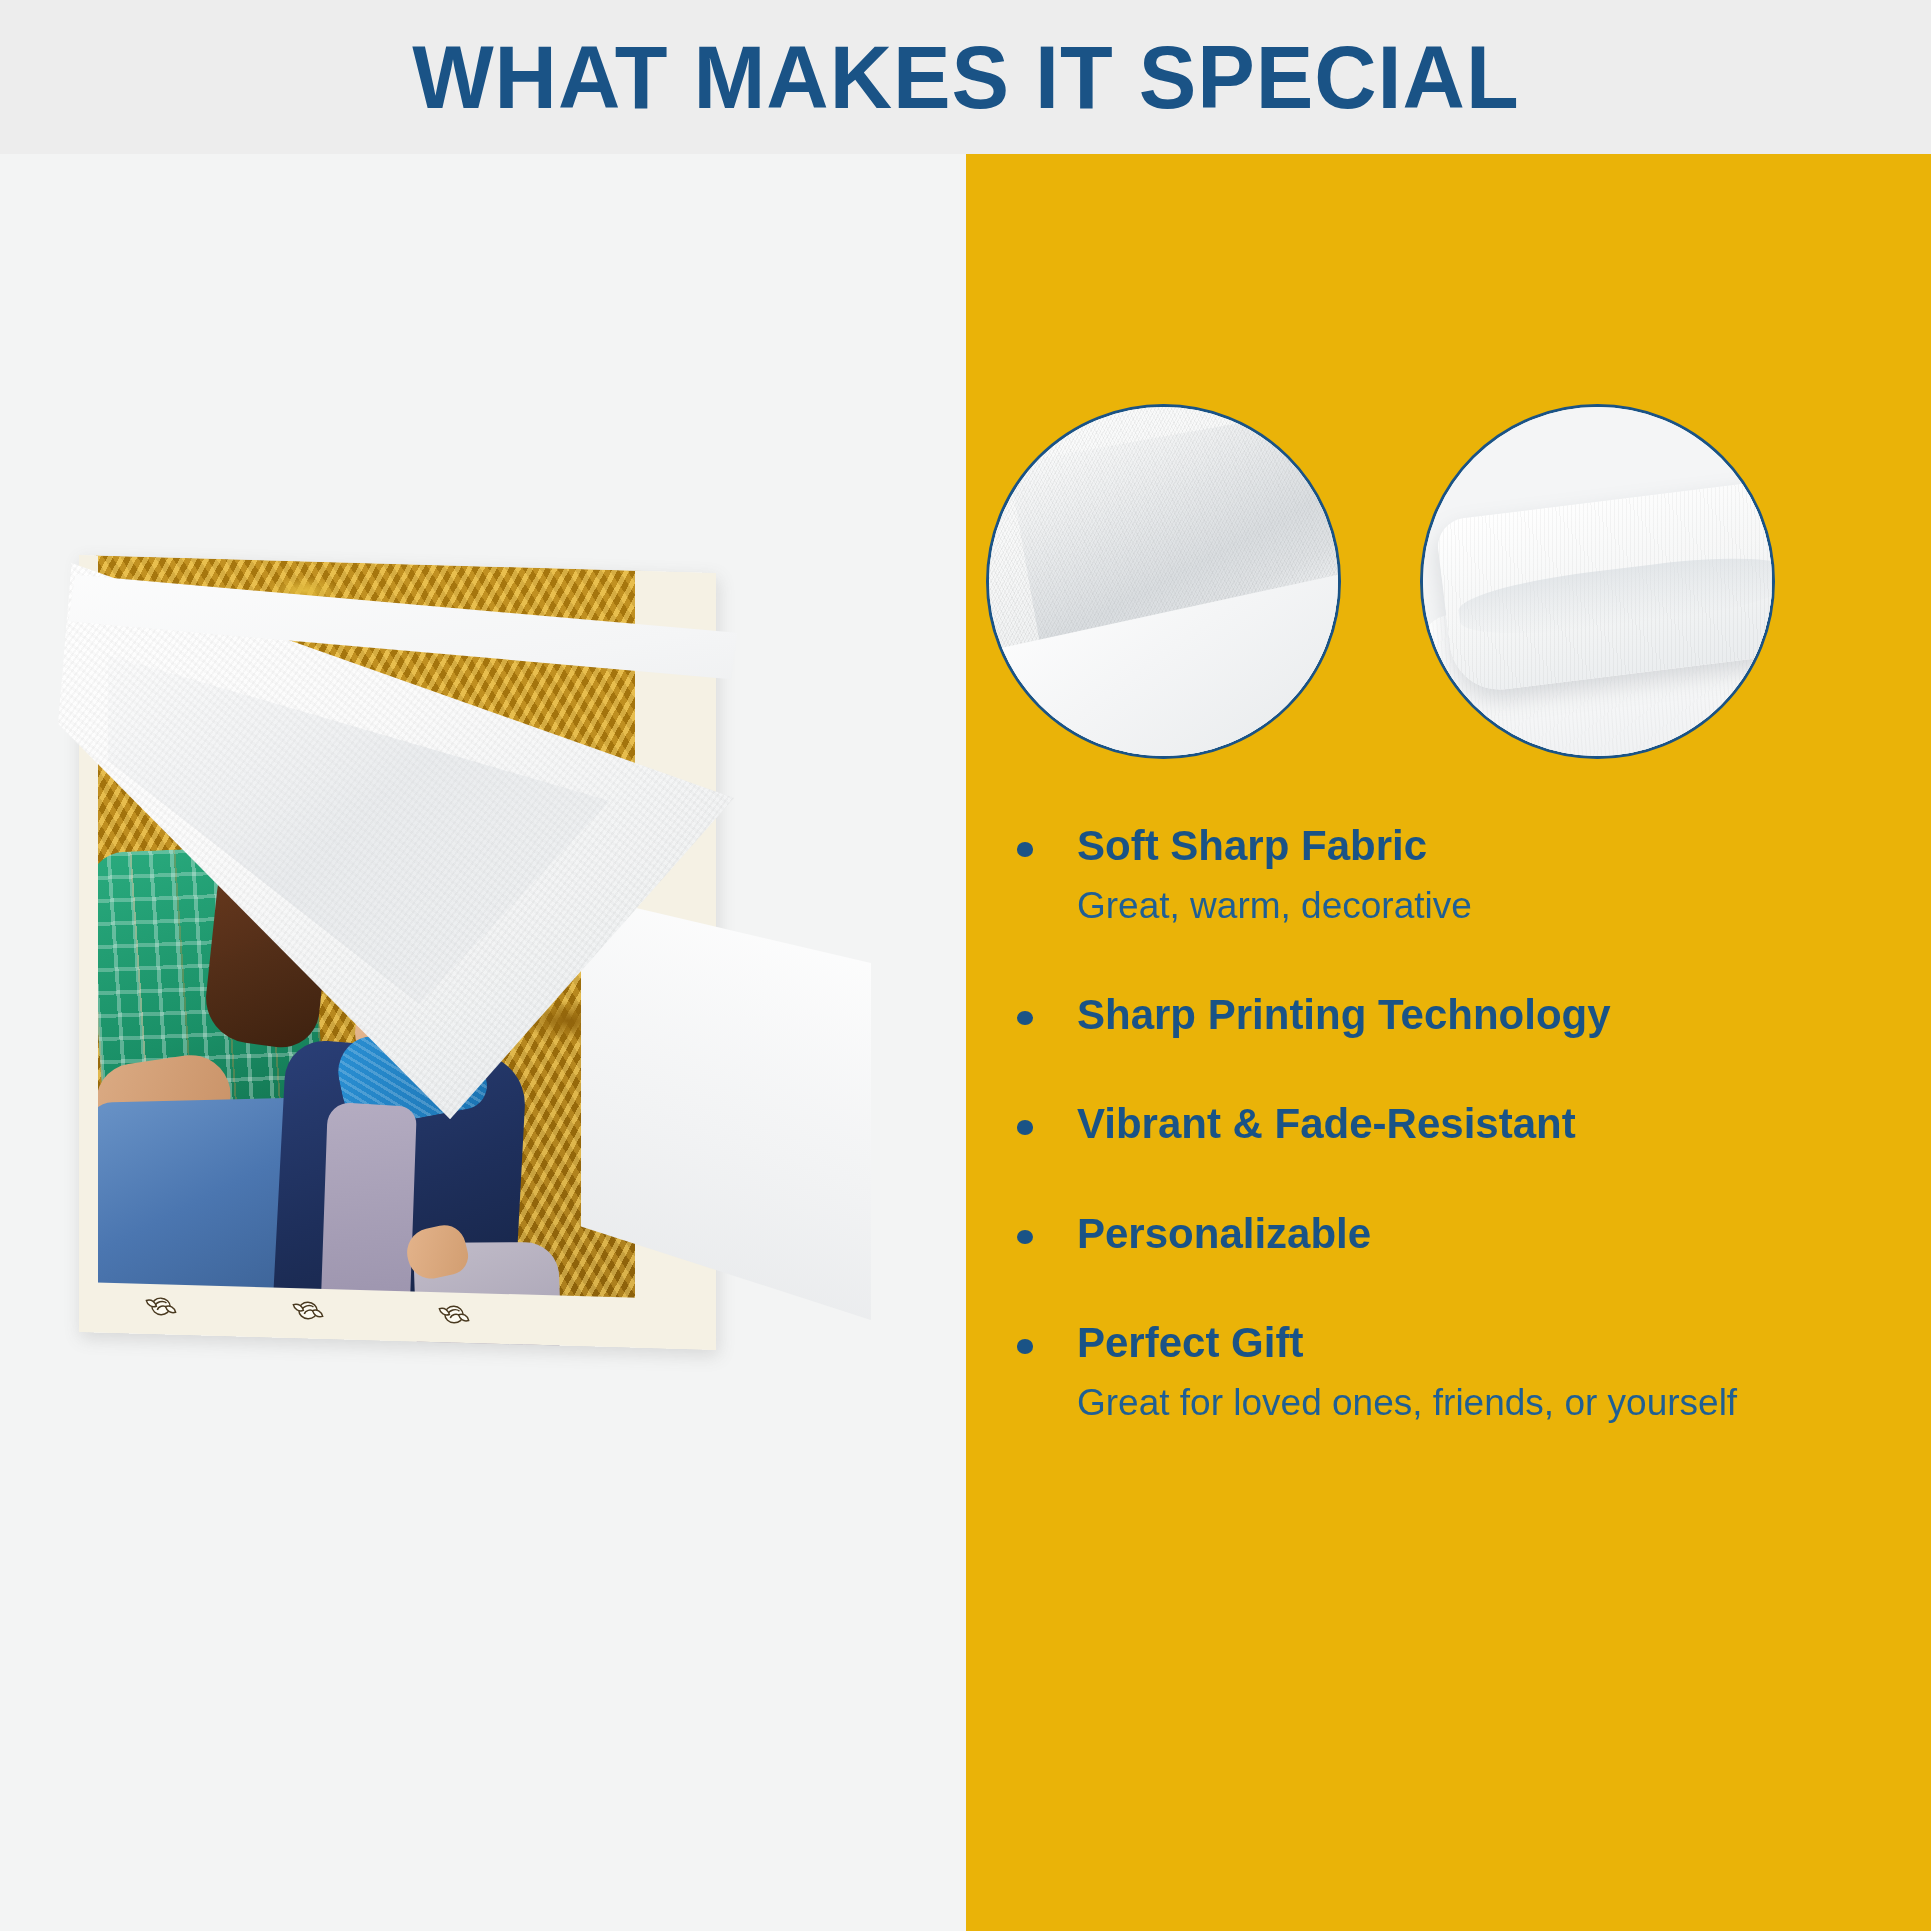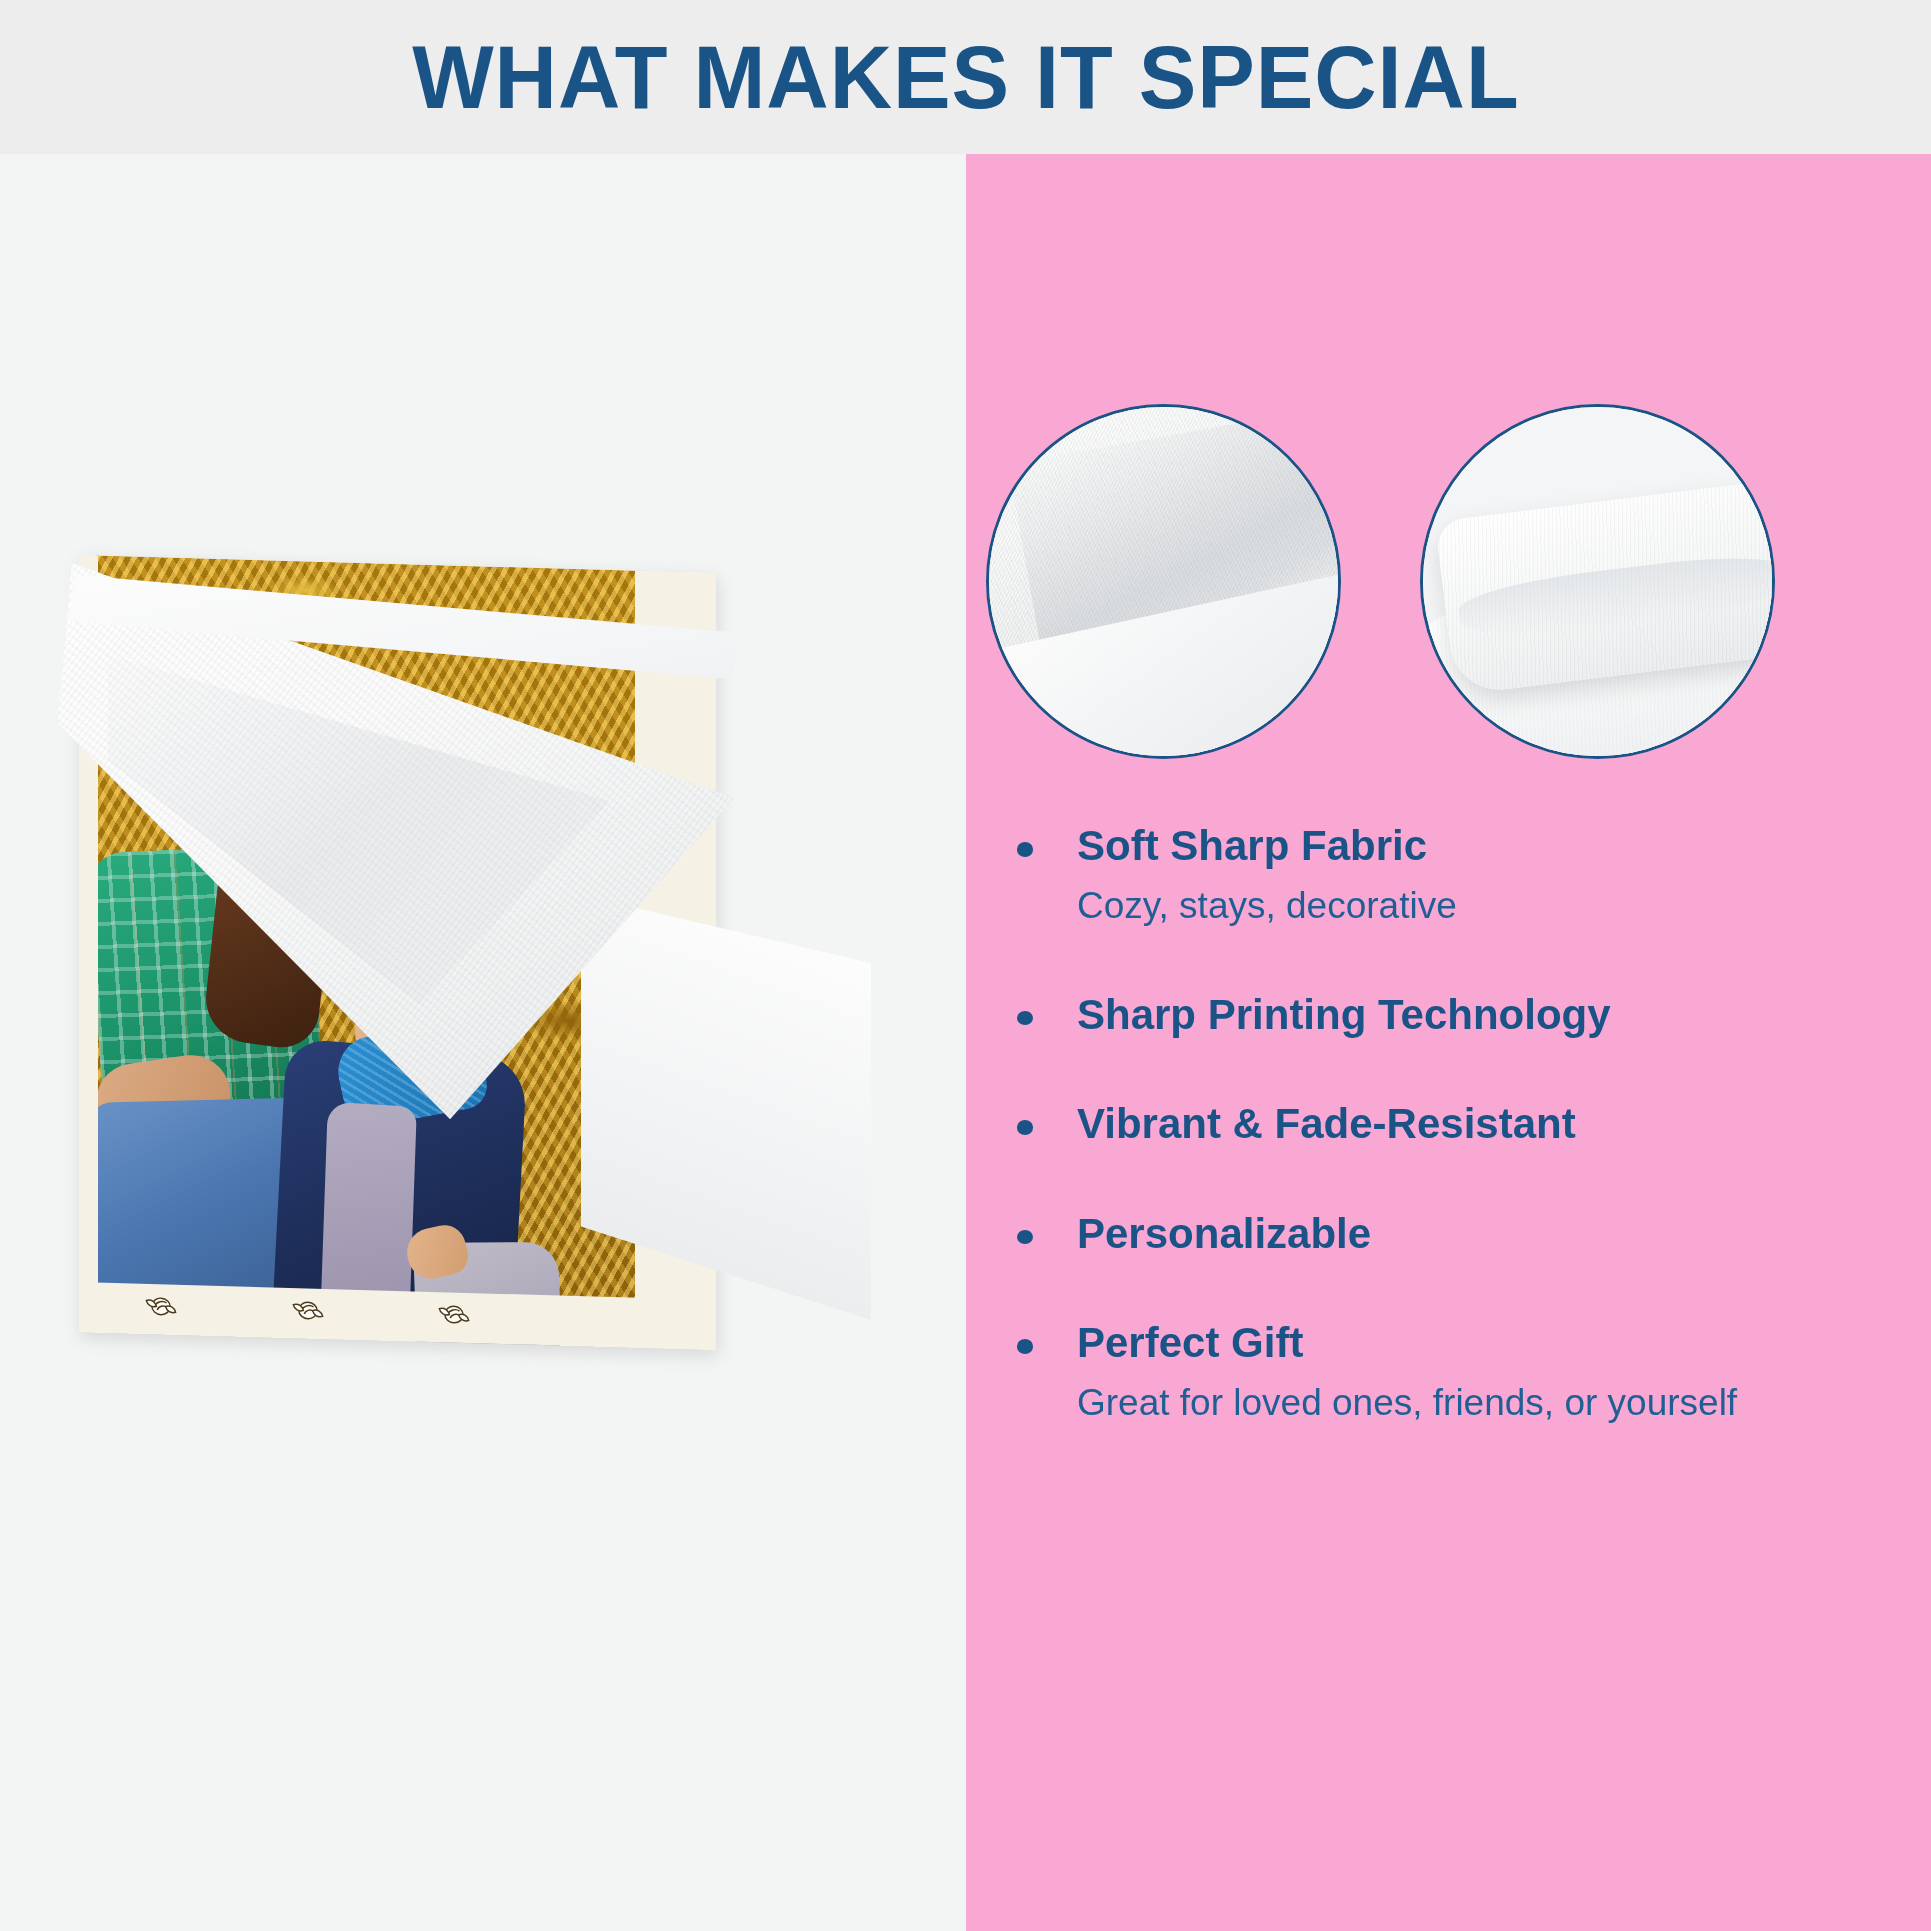"WHAT MAKES IT SPECIAL" .page { background: #f9a8d4 -> #eab308 }
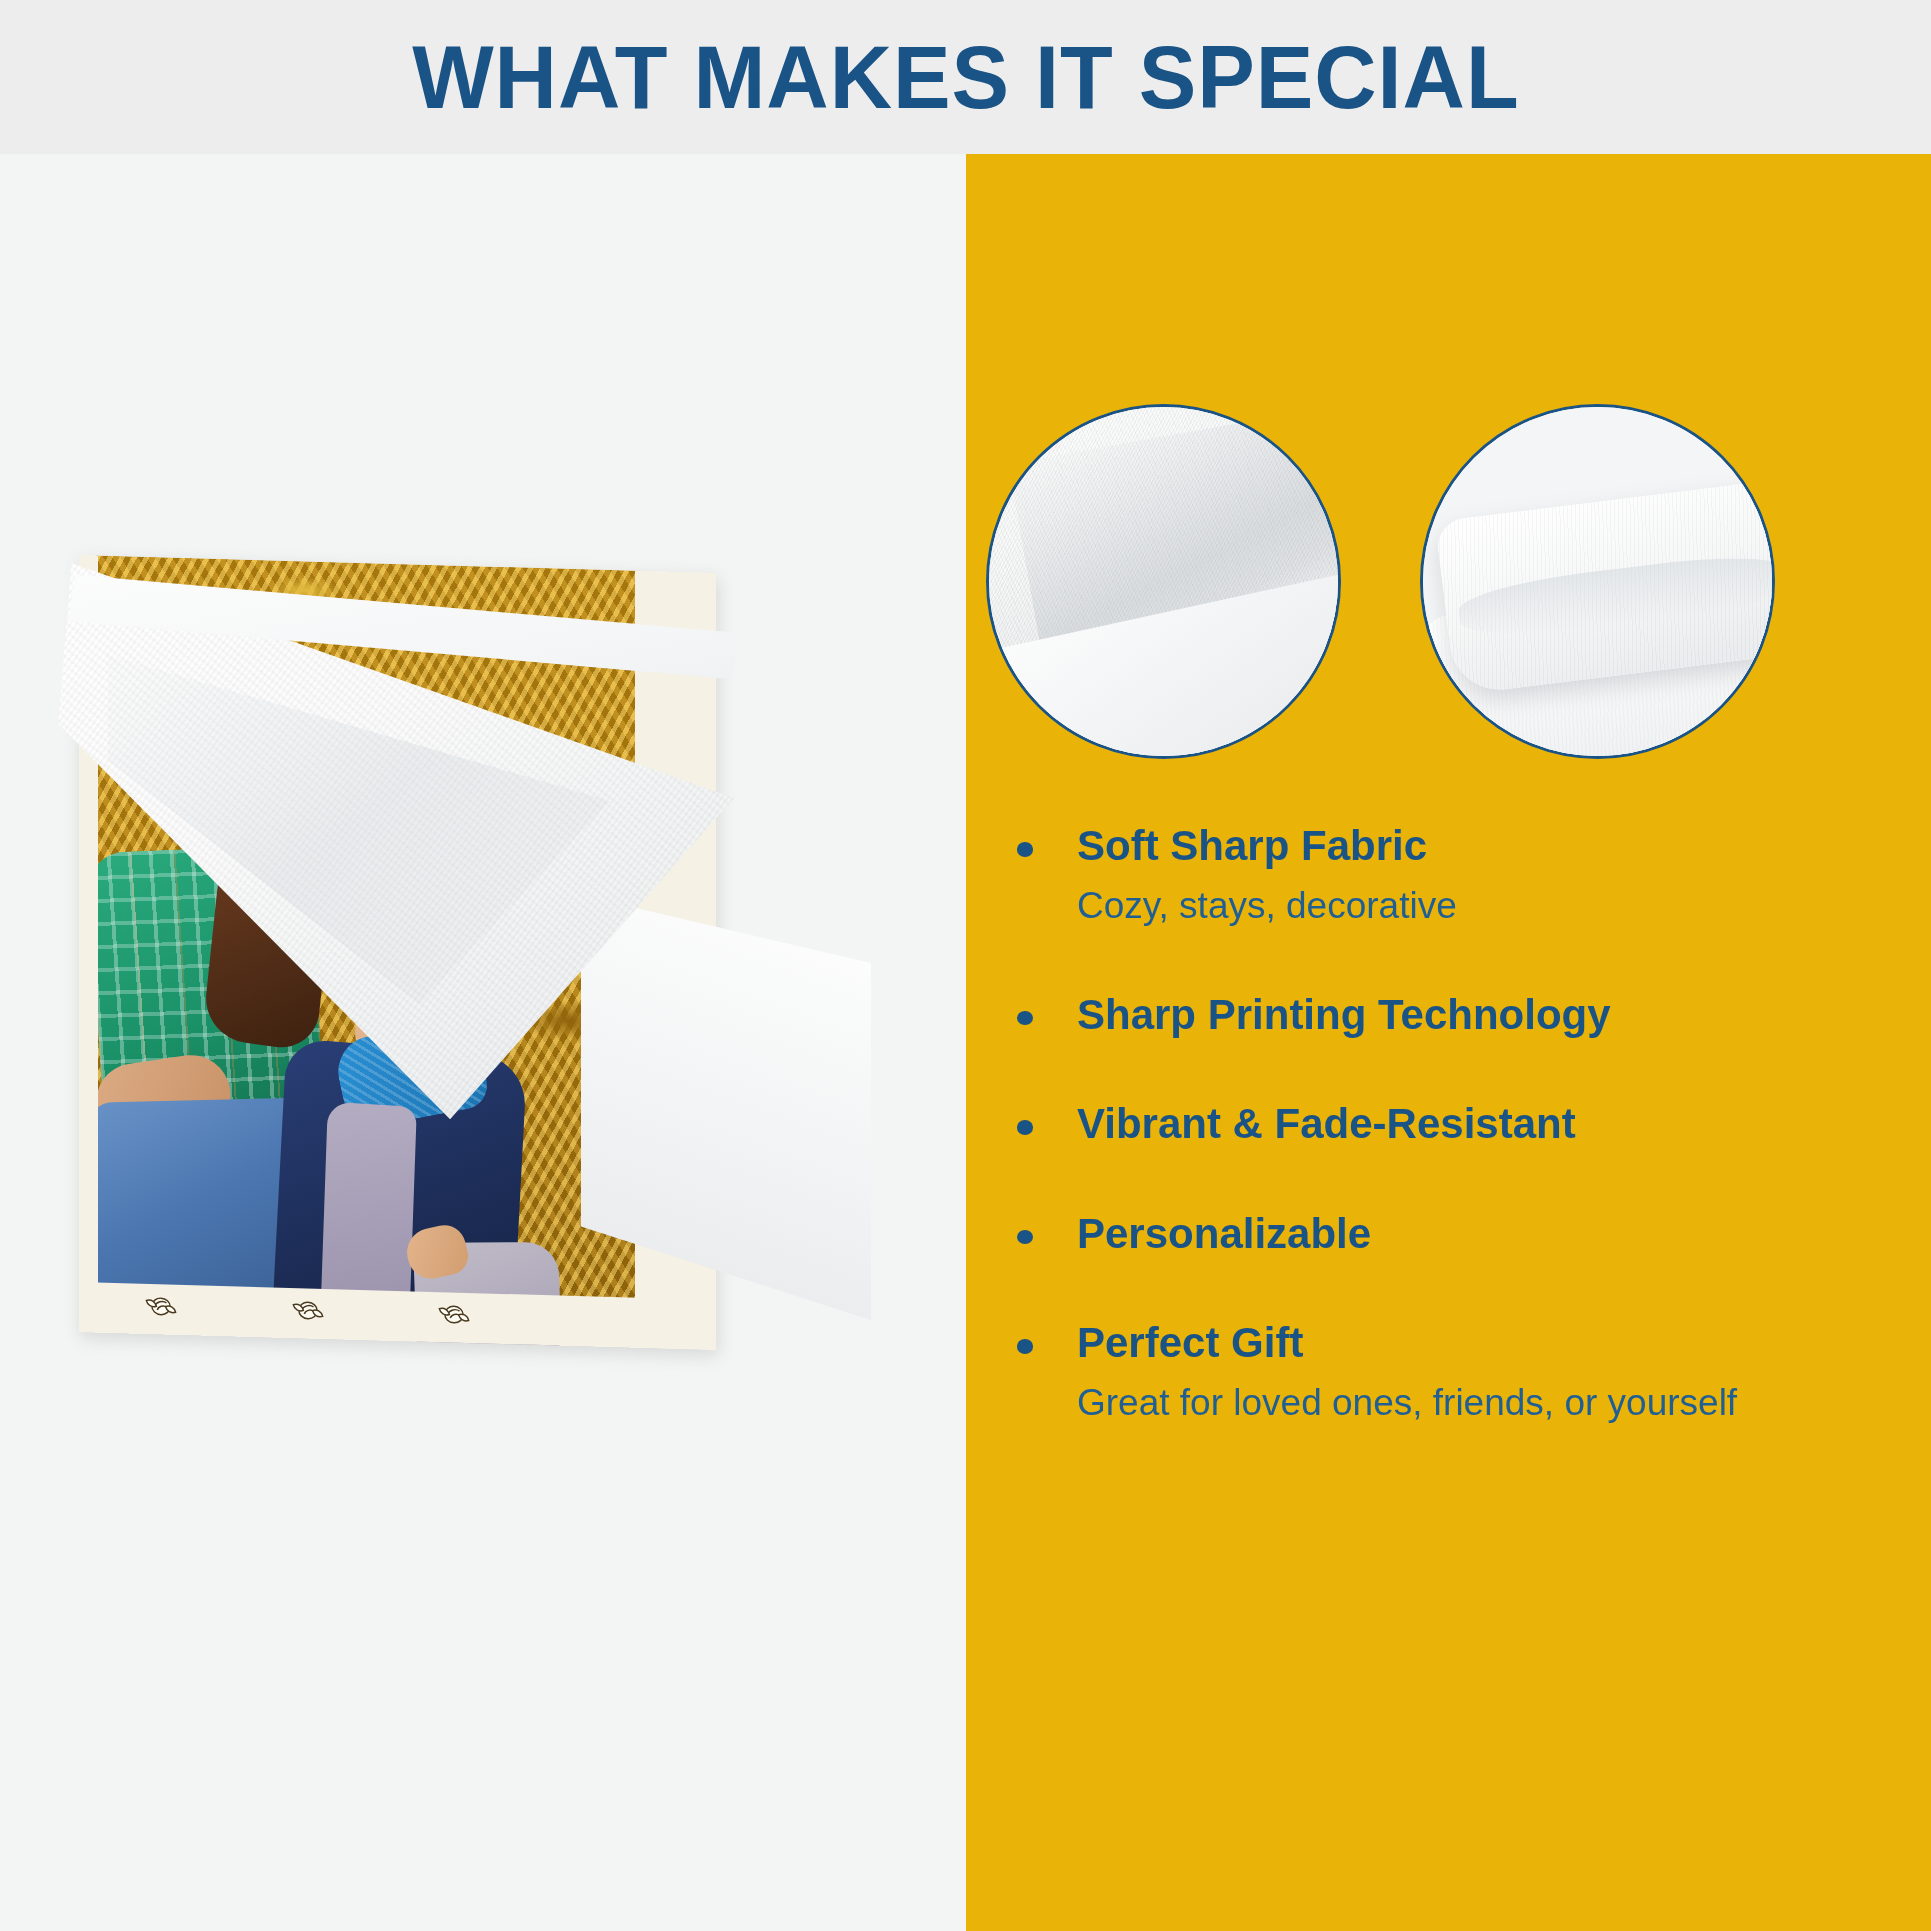"Cozy, stays, decorative" div.f-desc { text: Cozy, stays -> Great, warm }
